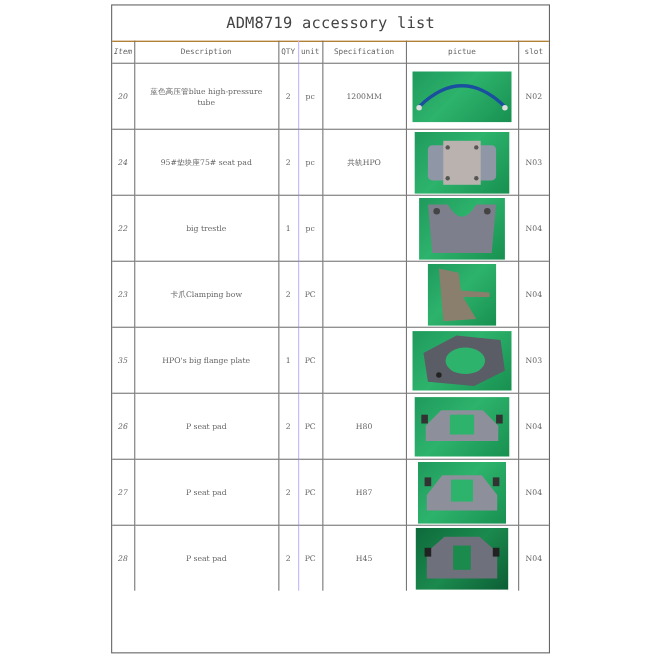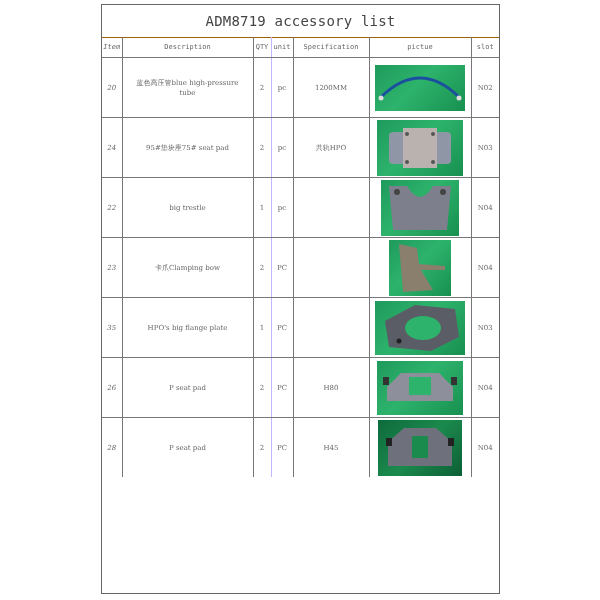"27" tr { html: none -> <tr> <td>27</td> <td>P seat pad</td> <td>2</td> <td>PC</td> <td>H87</td> <td> <div> <svg> <path></path> <rect></rect> <rect></rect> <rect></rect> </svg> </div> </td> <td>N04</td> </tr> }
